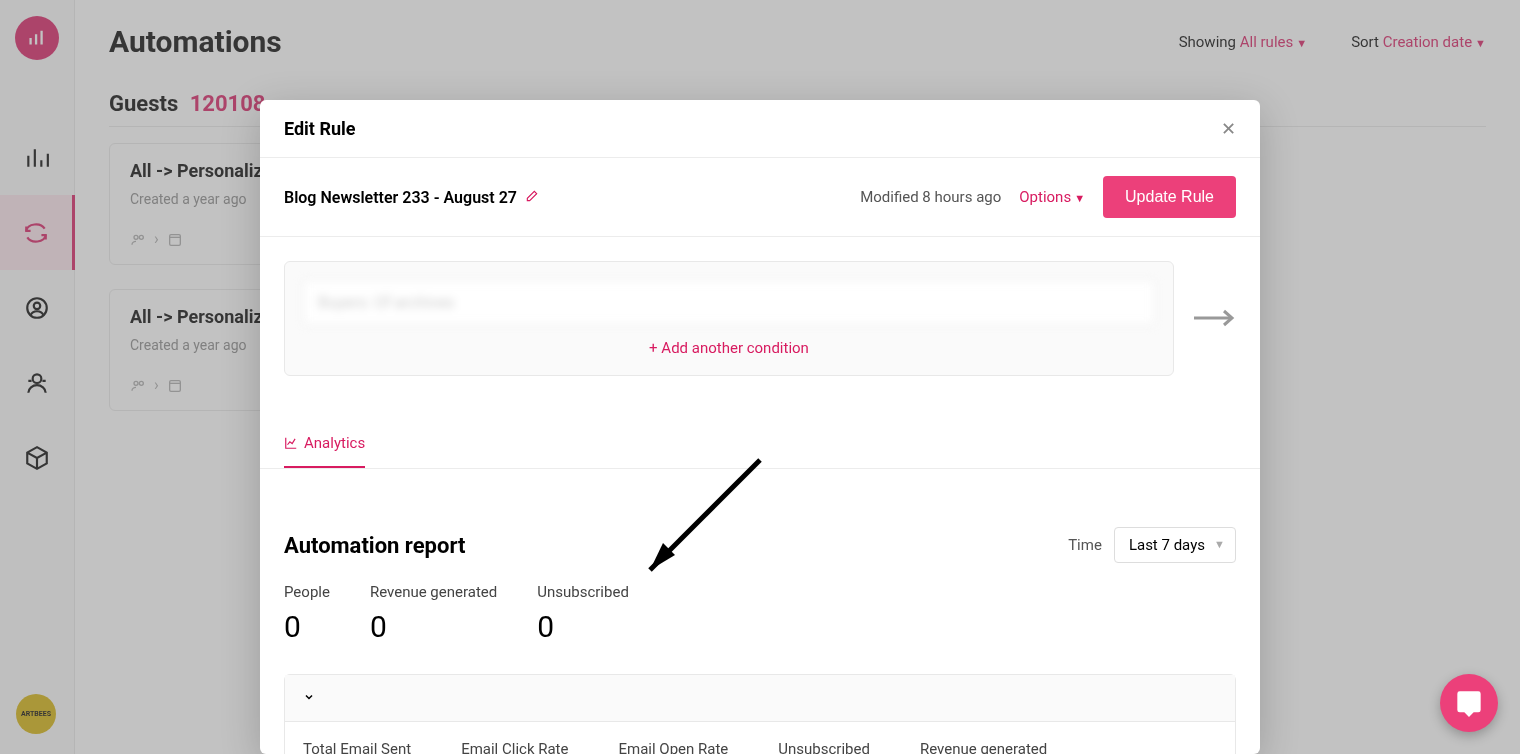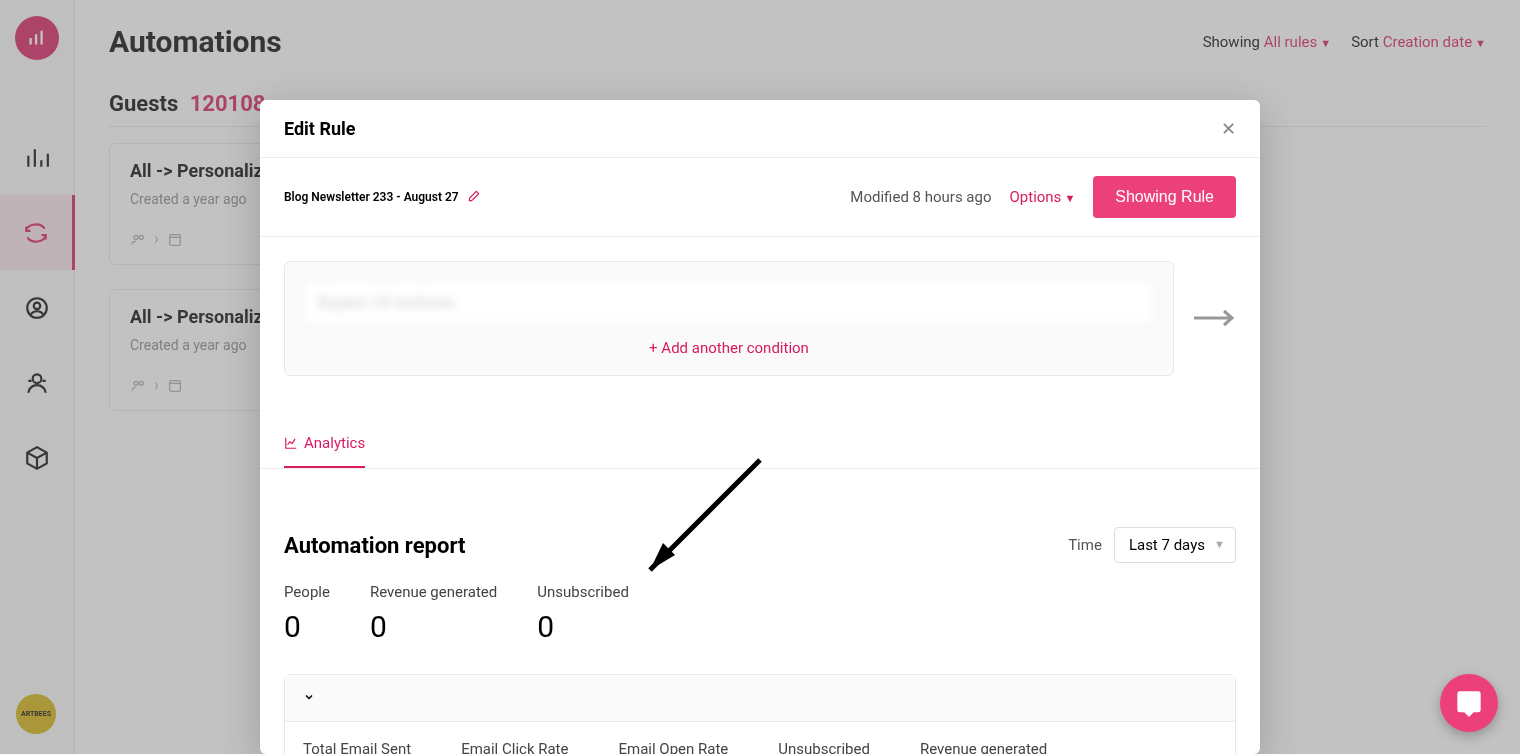"Showing All rules ▼" .filters { gap: 20px -> 44px }
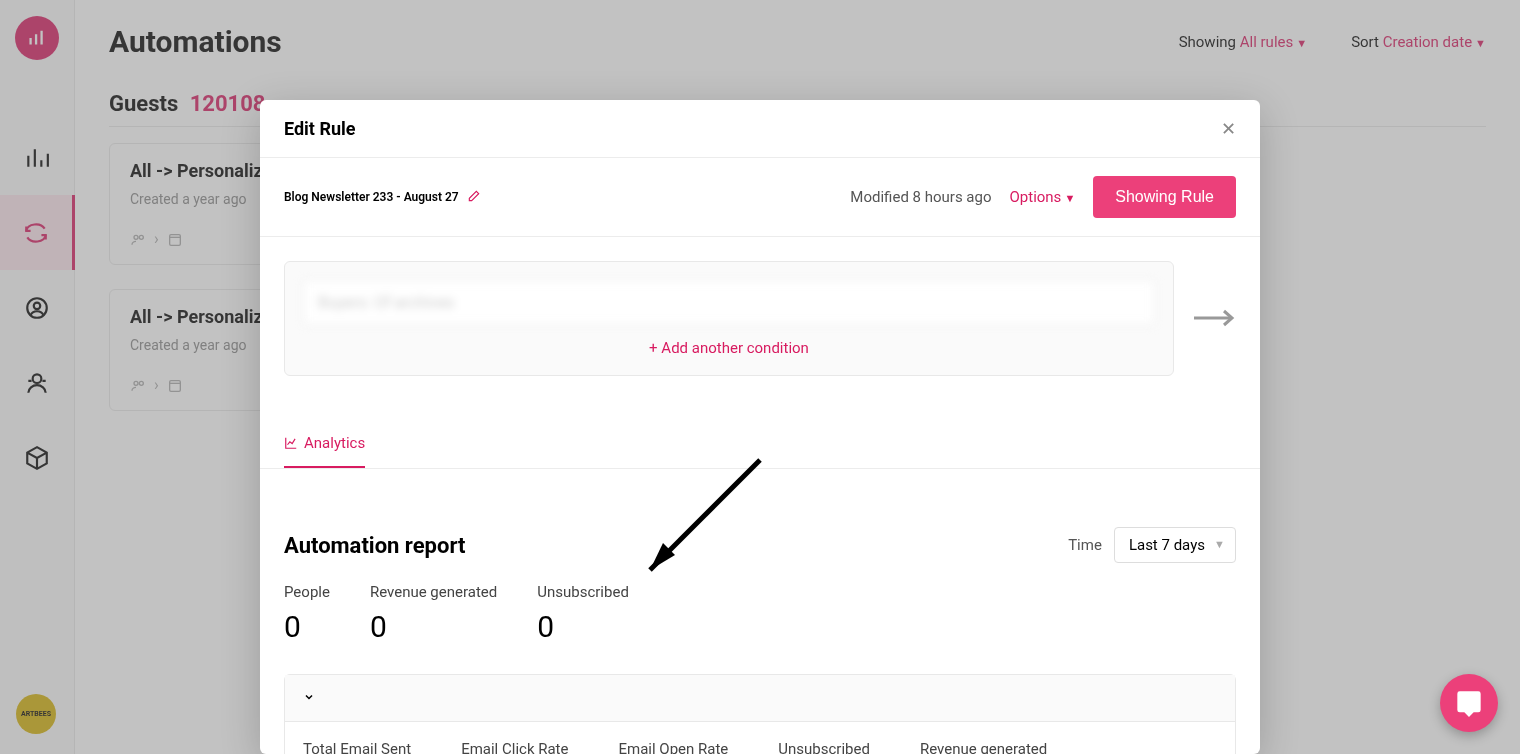"Blog Newsletter 233 - August" .rule-name { font-size: 12px -> 16px }
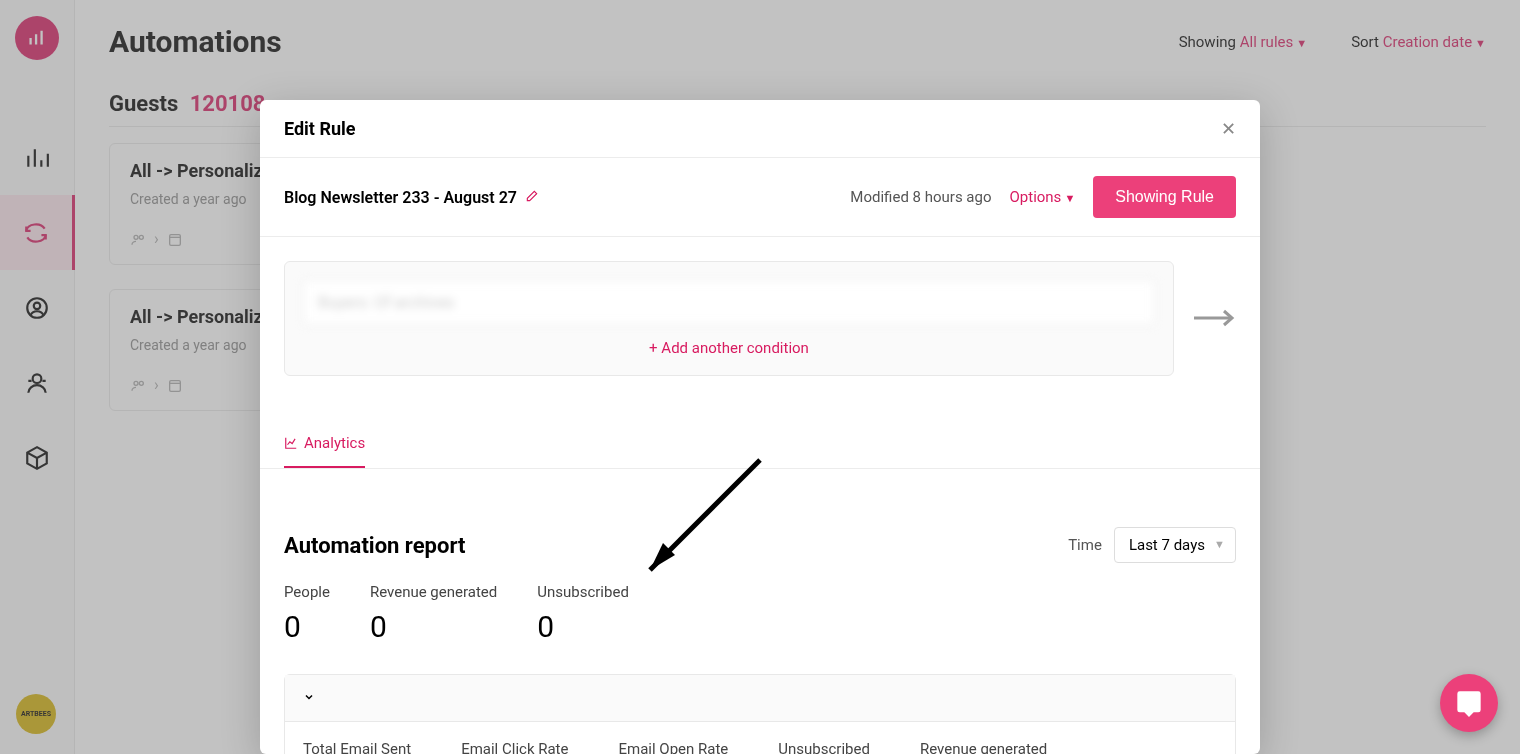"Showing Rule" button.update-btn { text: Showing -> Update }
